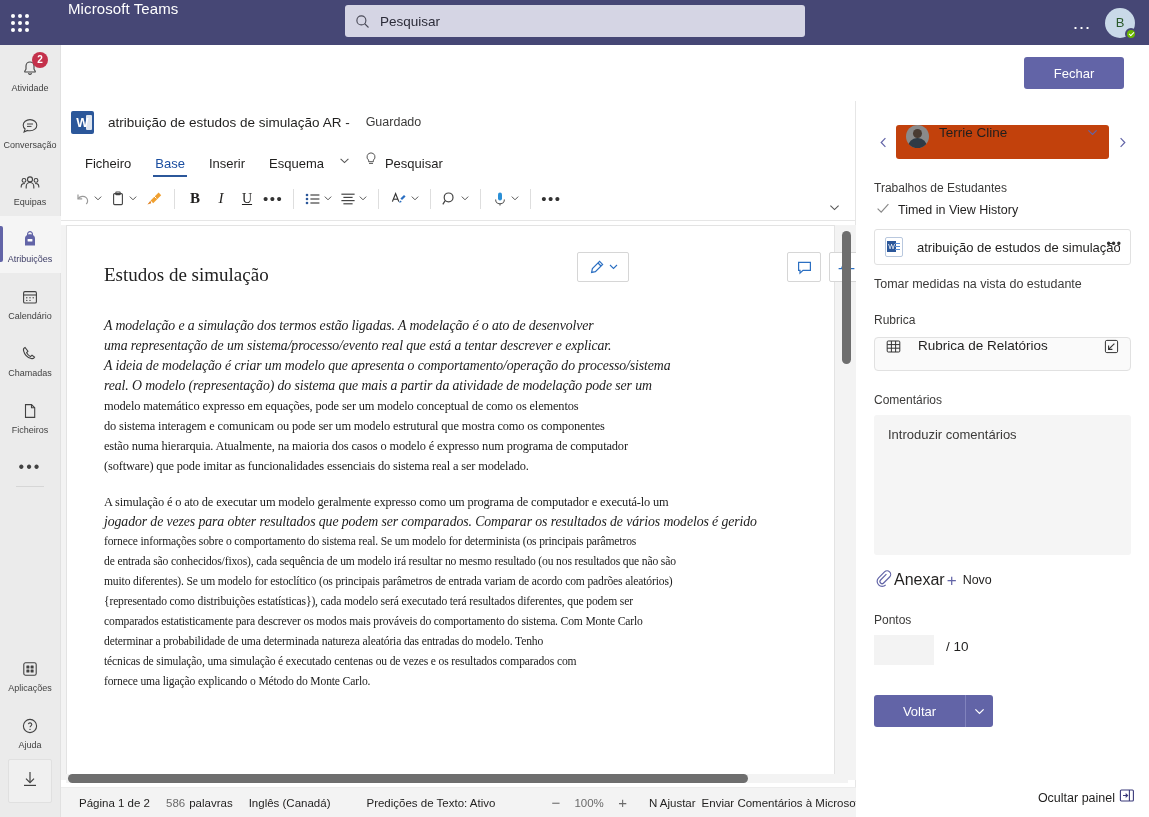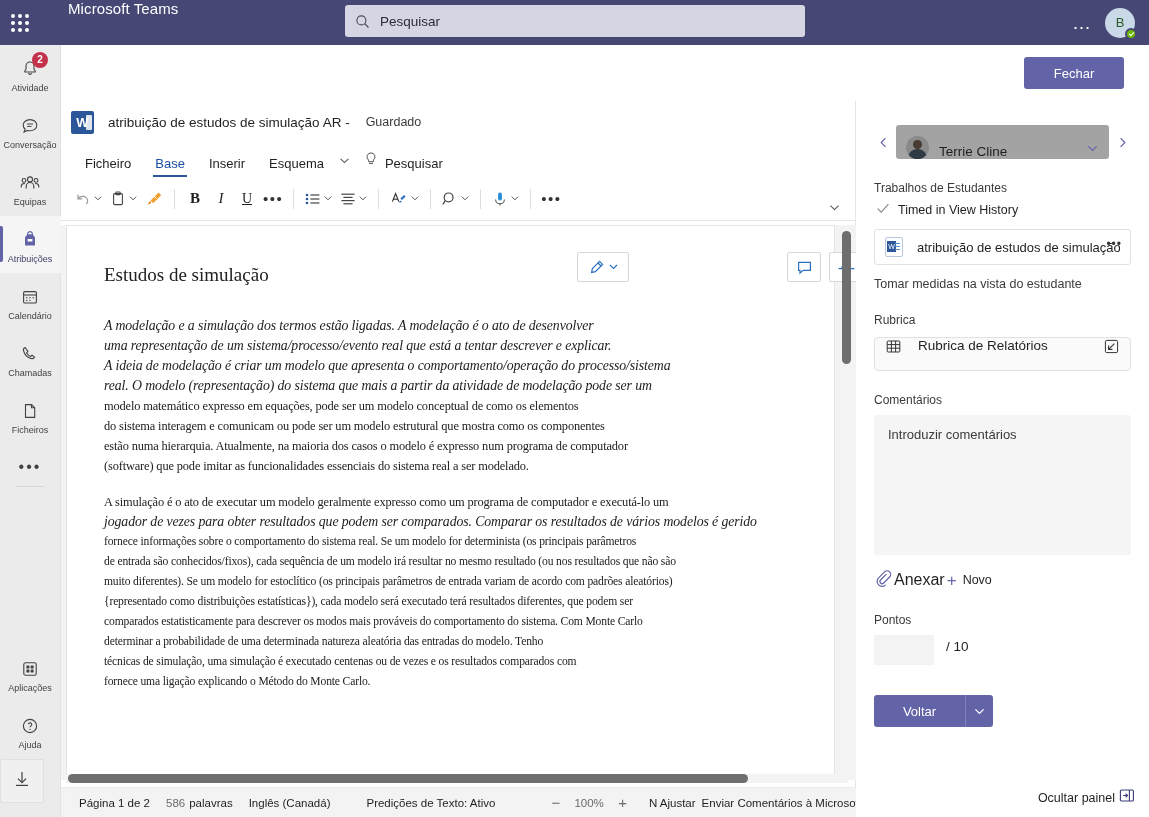"Terrie Cline" .student-pill { align-items: flex-end -> flex-start; background: #a3a3a3 -> #c2410c }
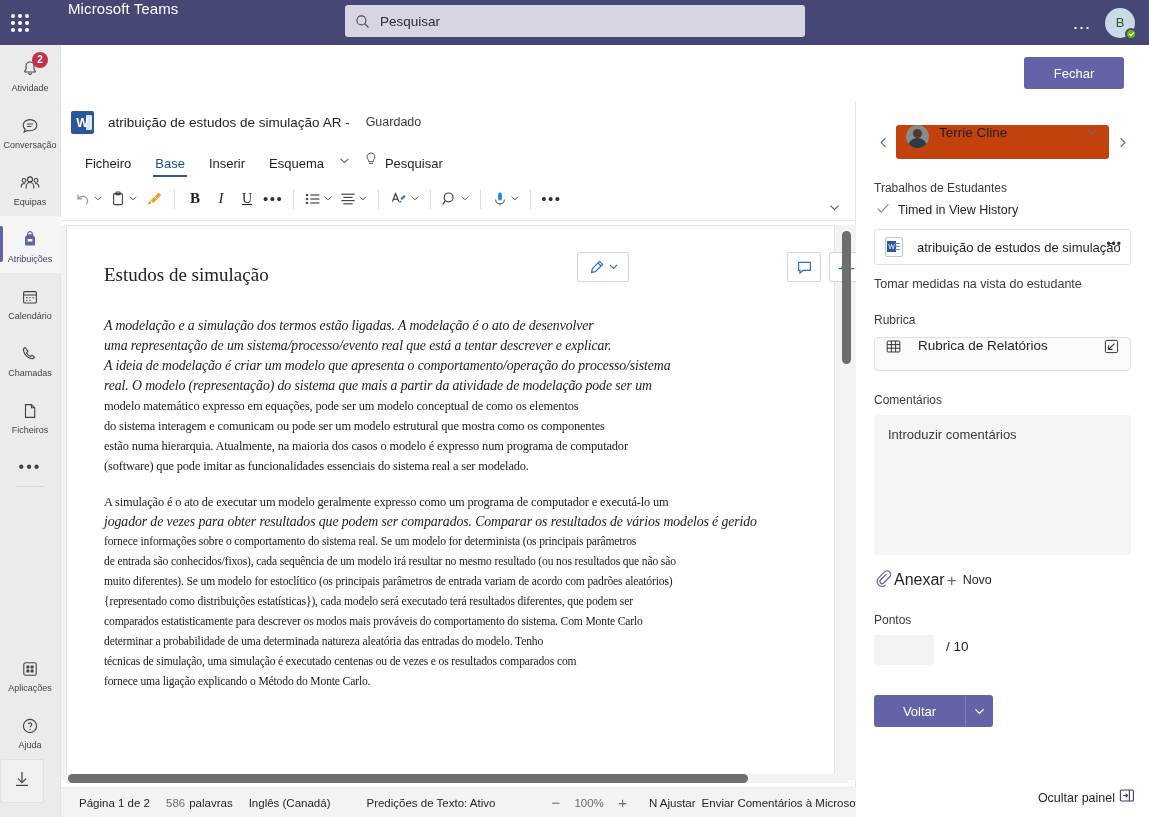"Aplicações" .rail-bottom { align-items: none -> center }
